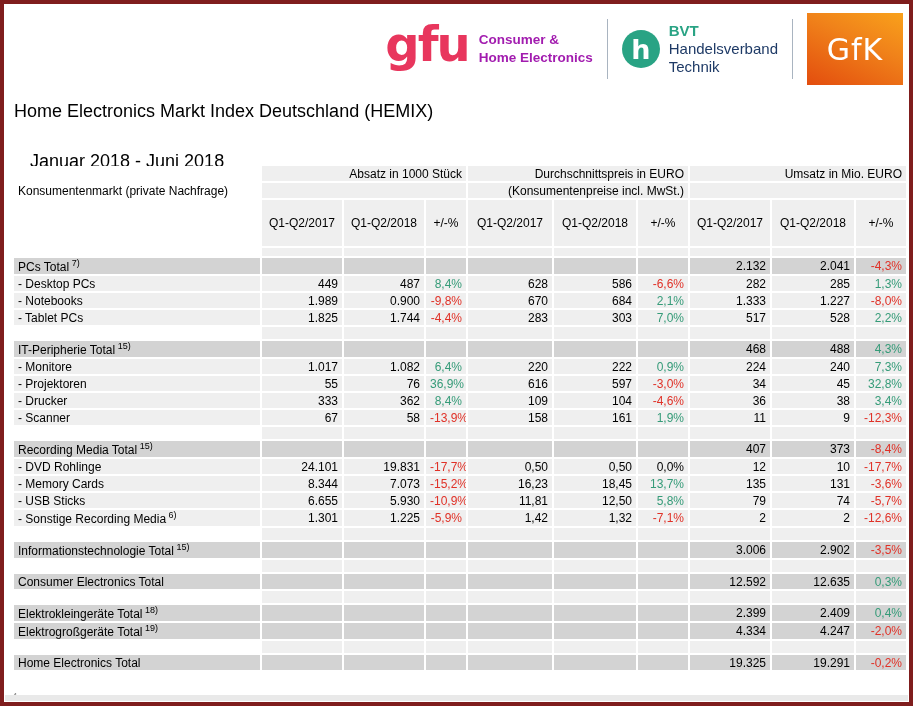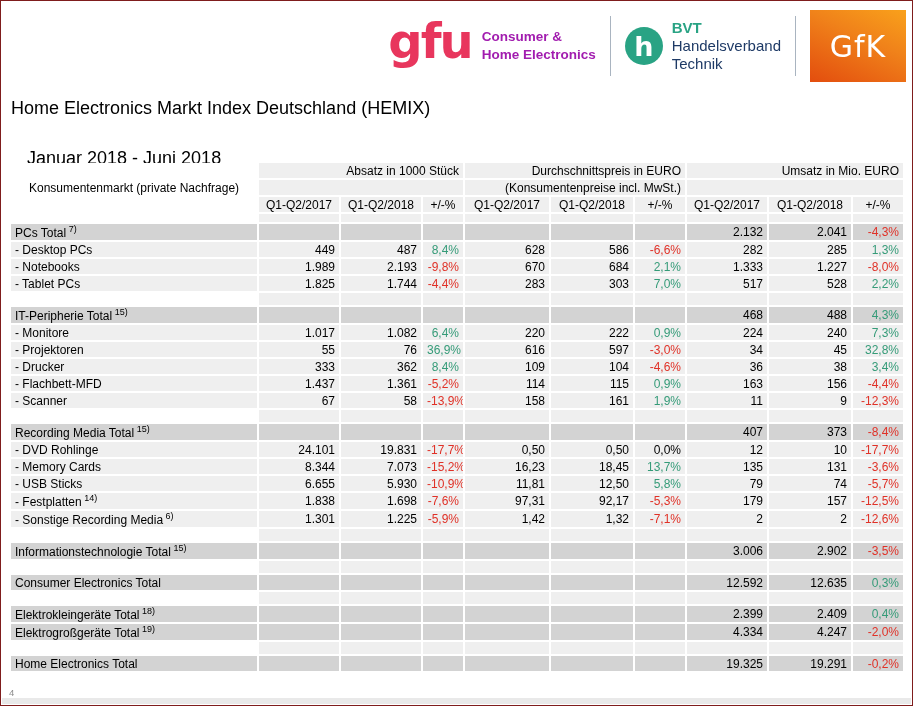"gfu" .slide { border: 1px solid #7f1d1d -> 4px solid #7f1d1d }
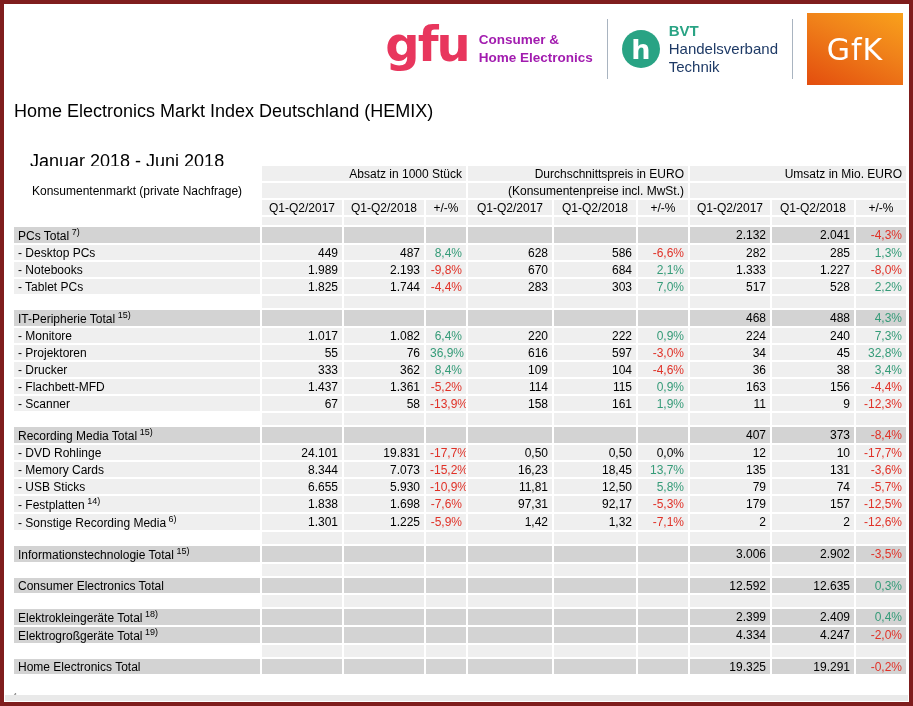"Konsumentenmarkt (private Nachfrage)" td.white { text-align: center -> none }
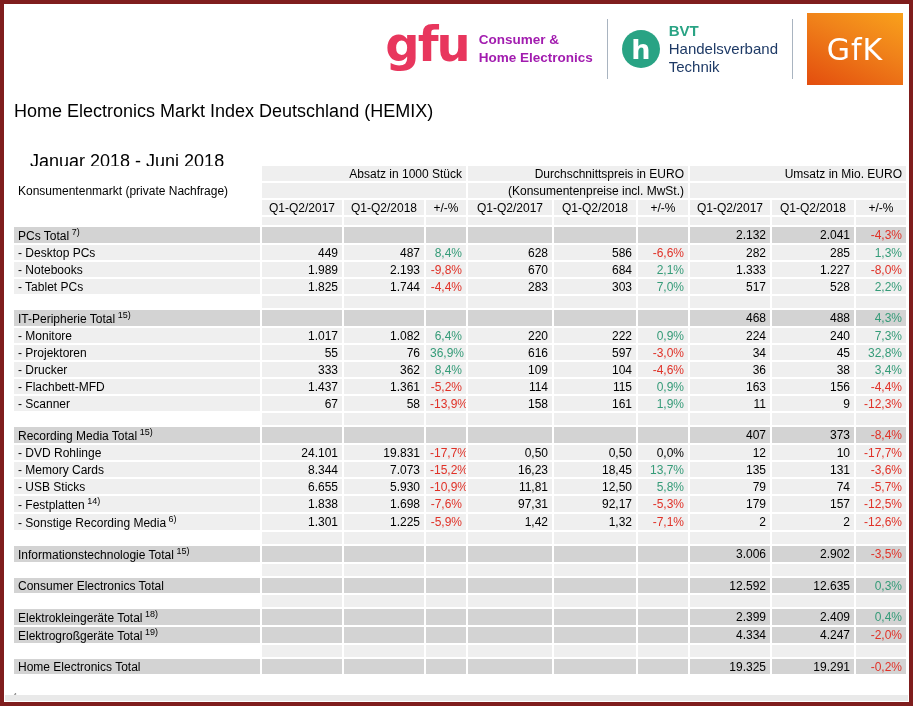"Q1-Q2/2017" .chead { padding: 0 1px -> 16px 1px }
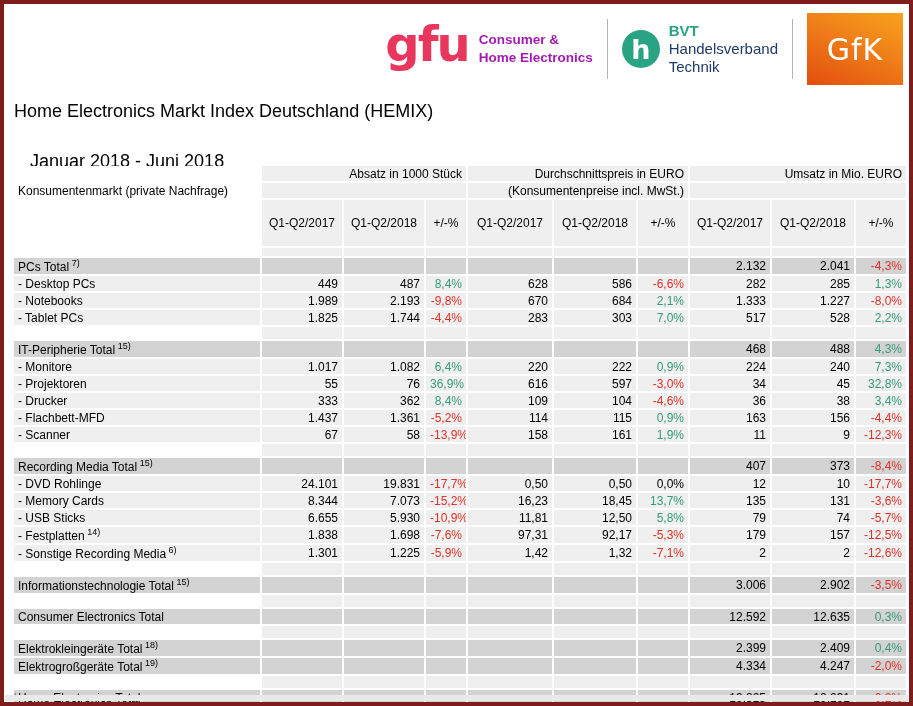"2.193" td.num { text: 2.193 -> 0.900 }
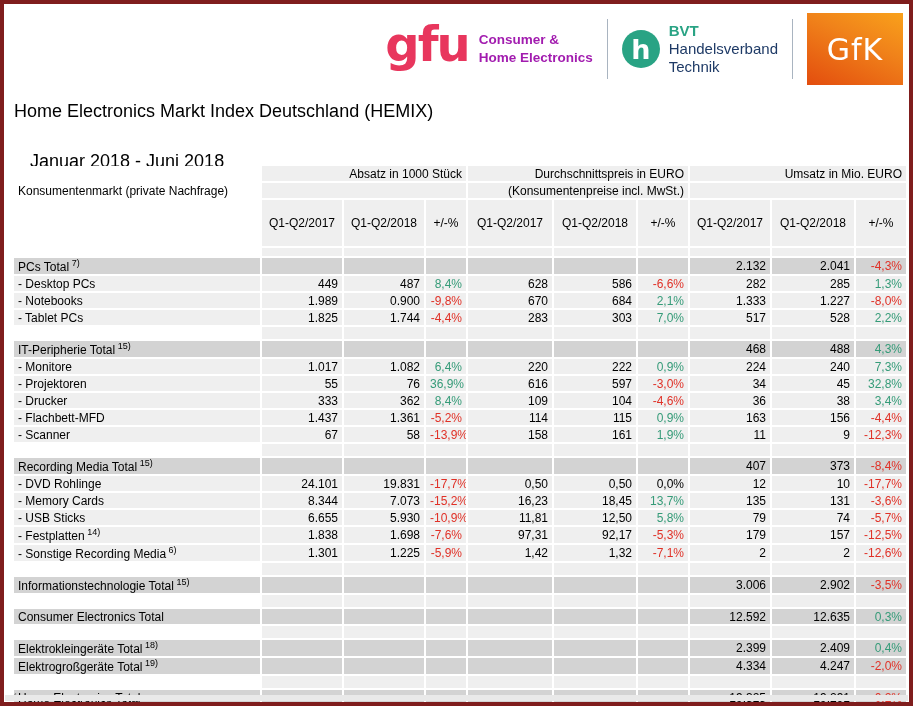"- Flachbett-MFD" tr.item { html: <tr> <td>- Flachbett-MFD</td> <td>1.437</td> <td>1.361</td> <td>-5,2%</td> <td>114</td> <td>115</td> <td>0,9%</td> <td>163</td> <td>156</td> <td>-4,4%</td> </tr> -> none }
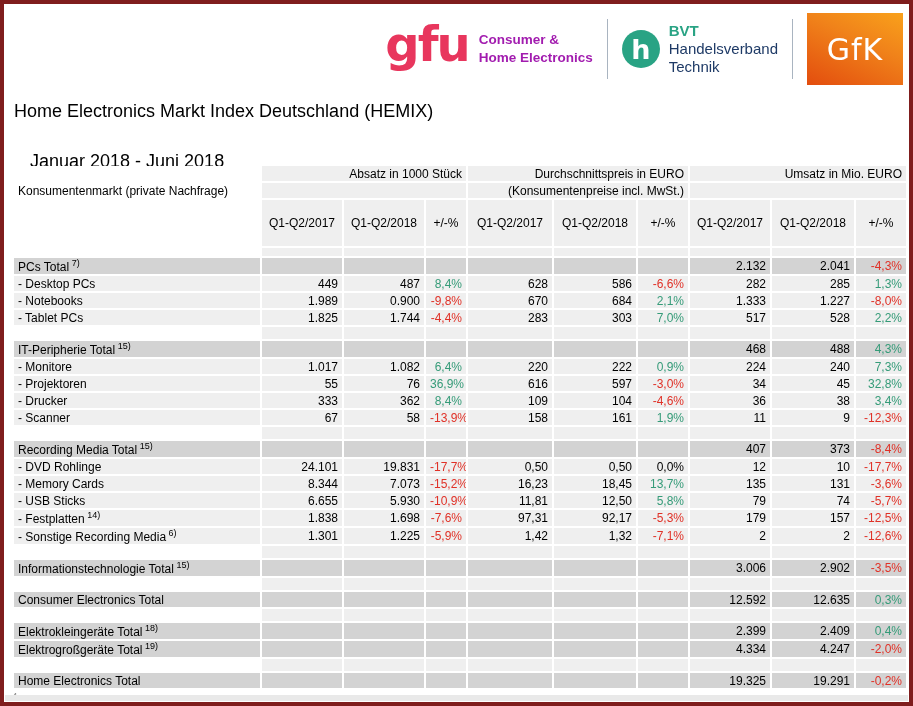"- Festplatten 14)" tr.item { html: <tr> <td>- Festplatten<sup> 14)</sup></td> <td>1.838</td> <td>1.698</td> <td>-7,6%</td> <td>97,31</td> <td>92,17</td> <td>-5,3%</td> <td>179</td> <td>157</td> <td>-12,5%</td> </tr> -> none }
